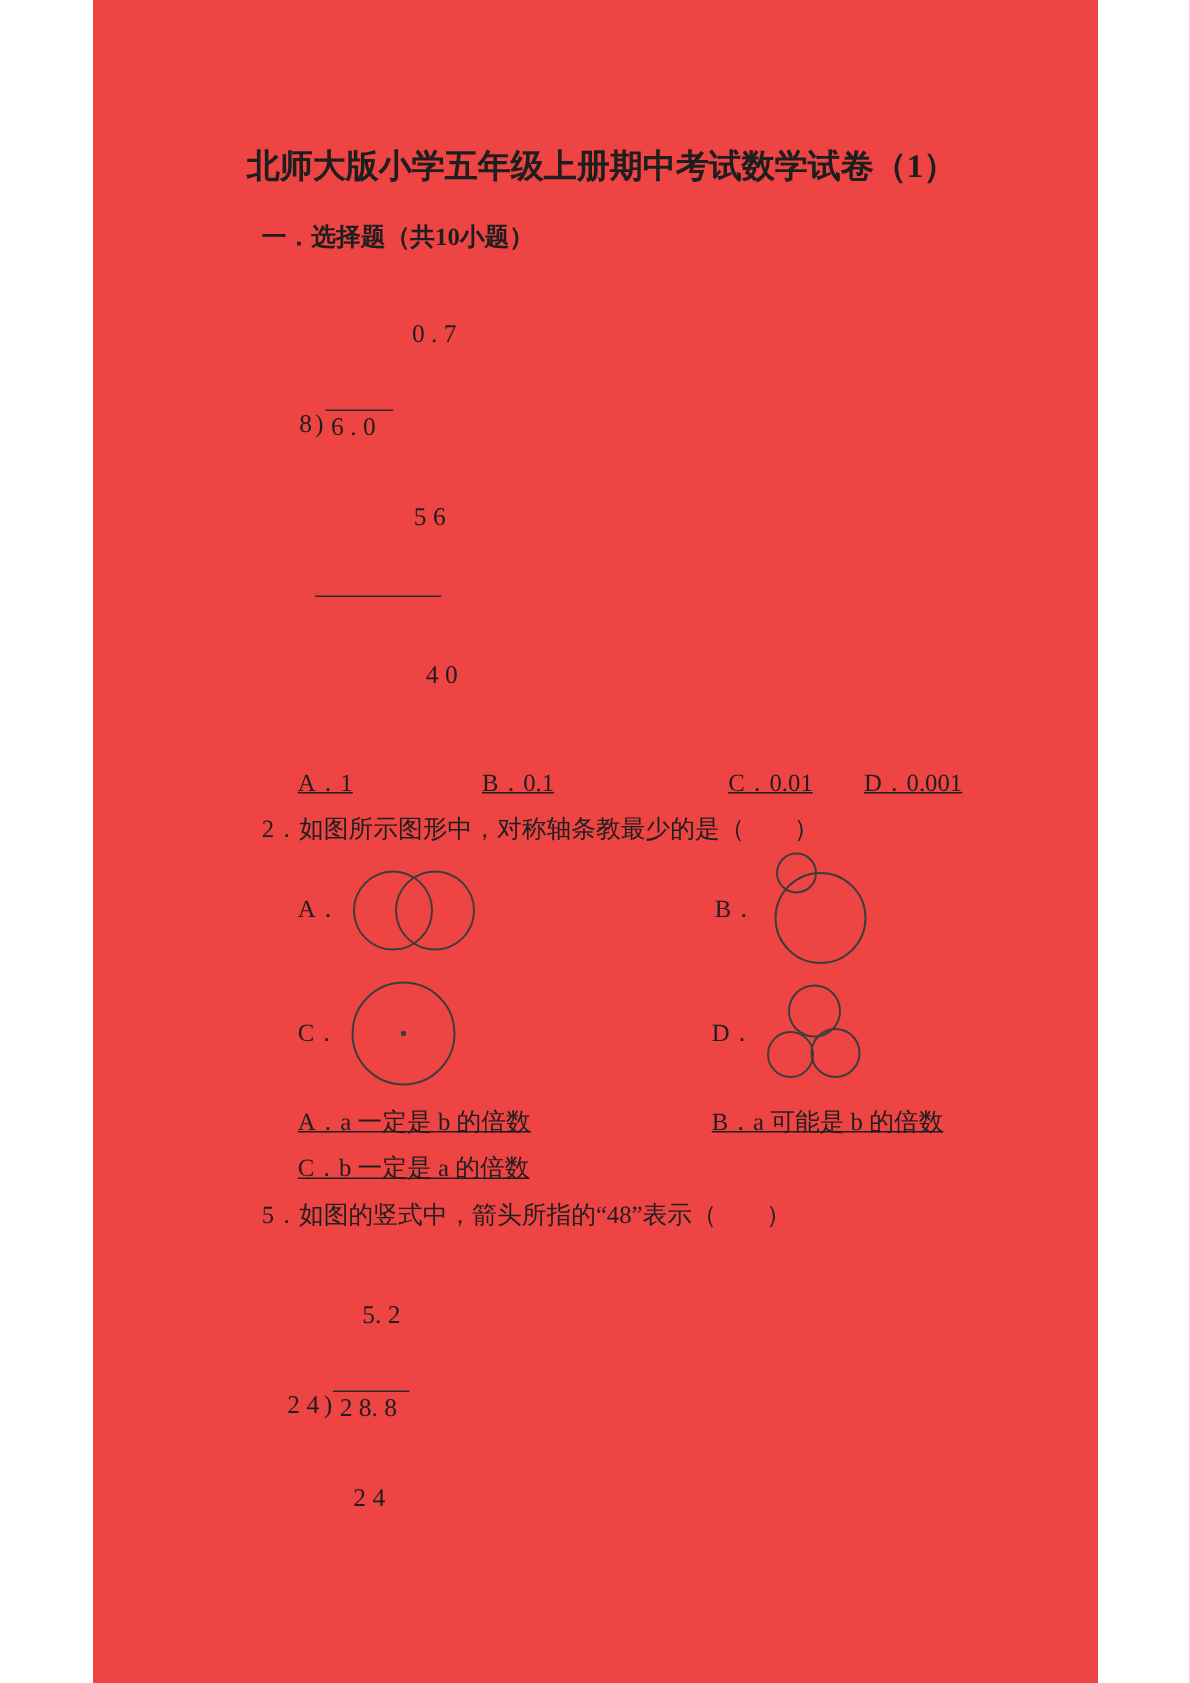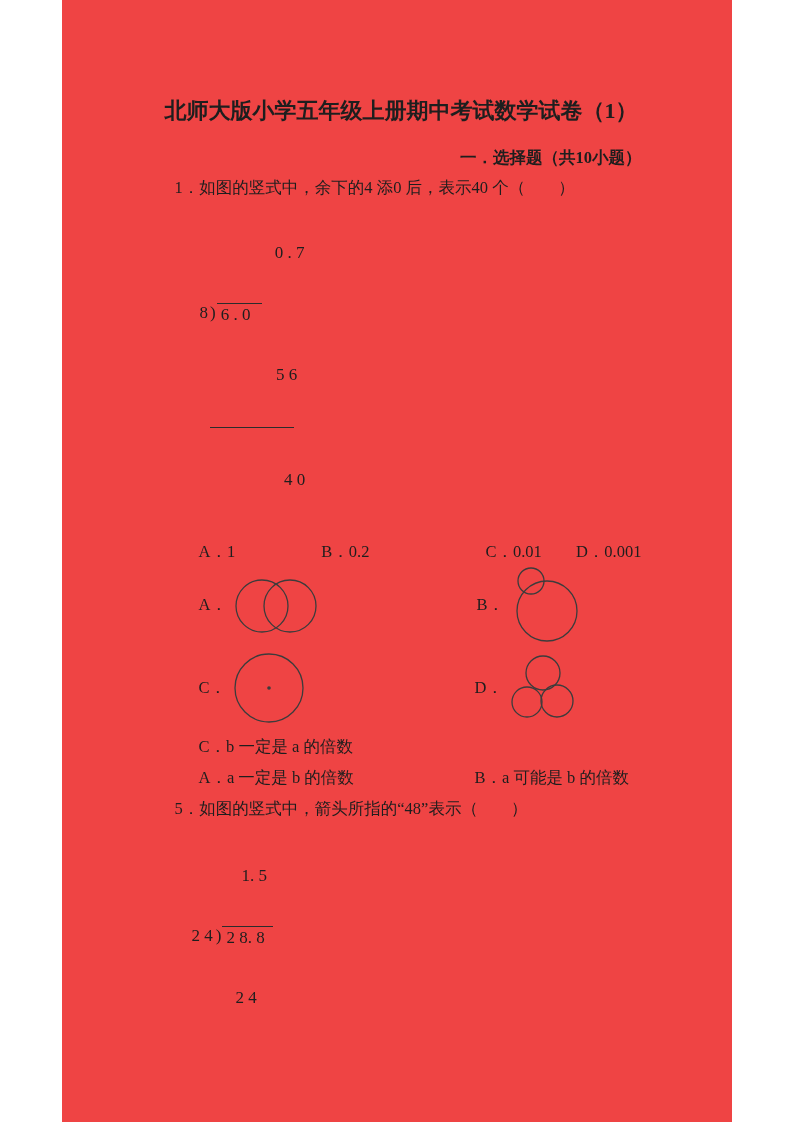"一．选择题（共10小题）" .section { text-align: right -> none }
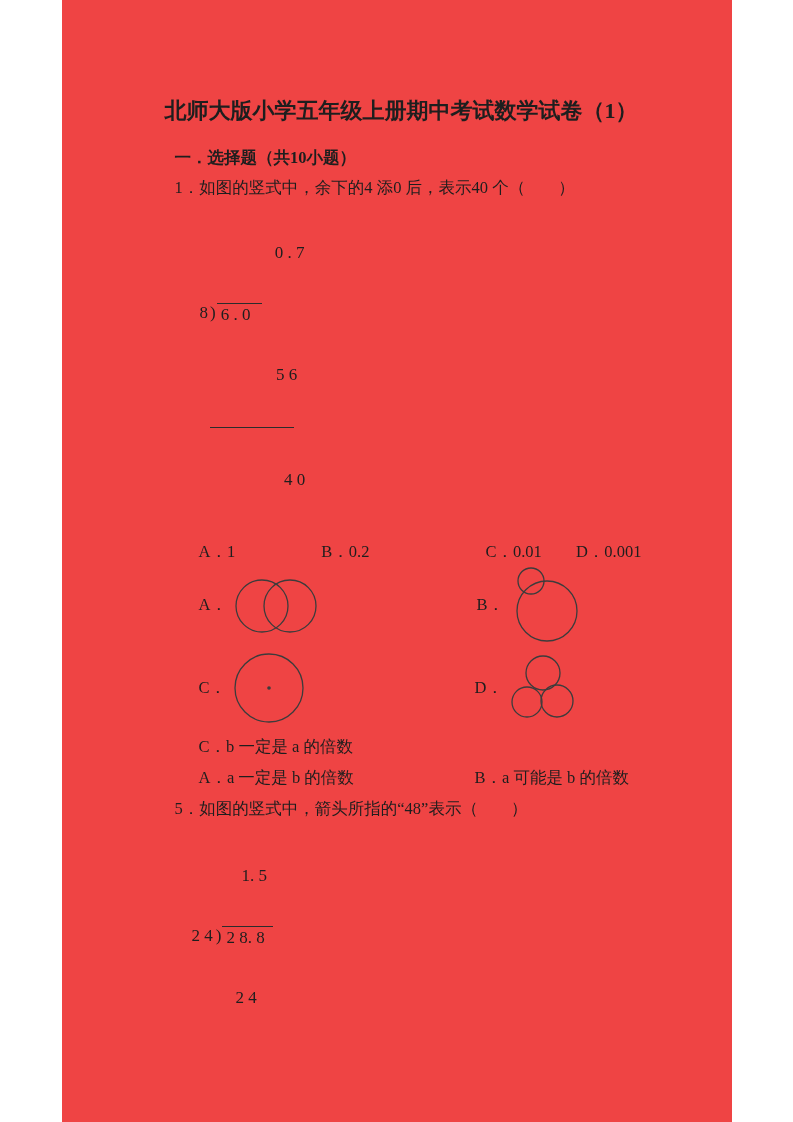"1．如图的竖式中，余下的4 添0 后，表示40 个（ ）" p.qtext { html: <p>1．如图的竖式中，余下的4 添0 后，表示40 个（ ）</p> -> none }
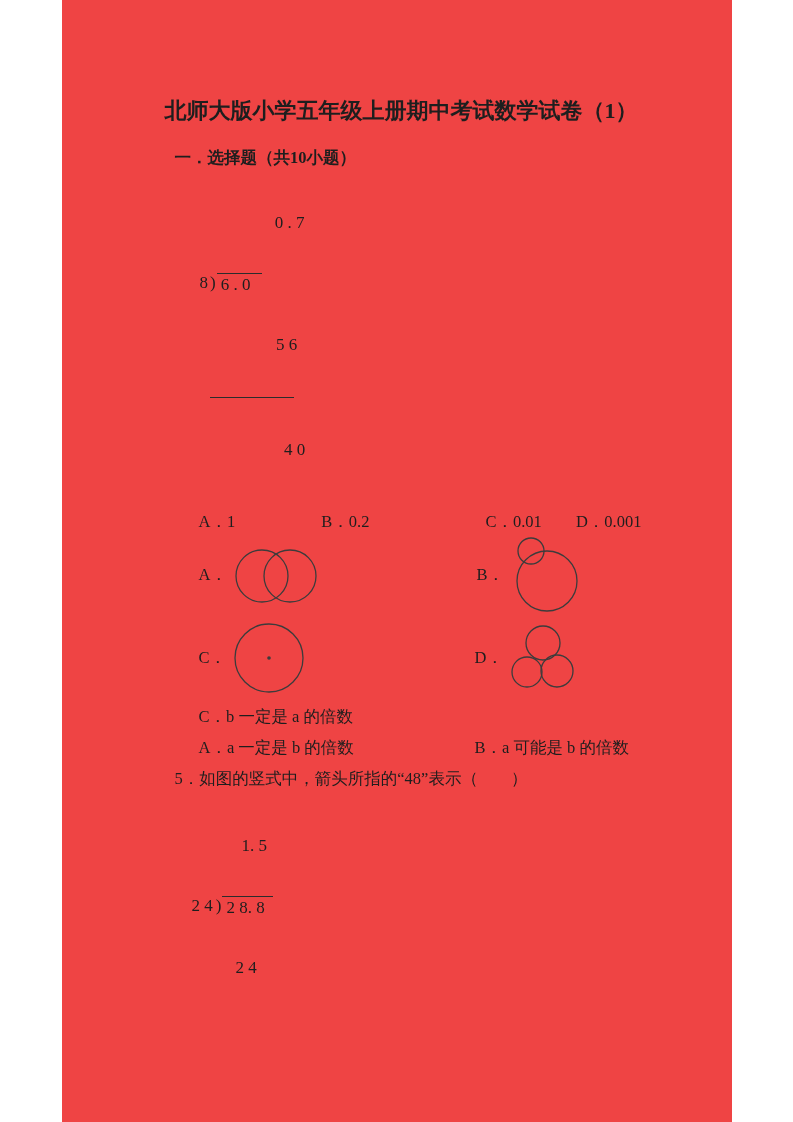"A．1" .opt-row { text-decoration: none -> underline }
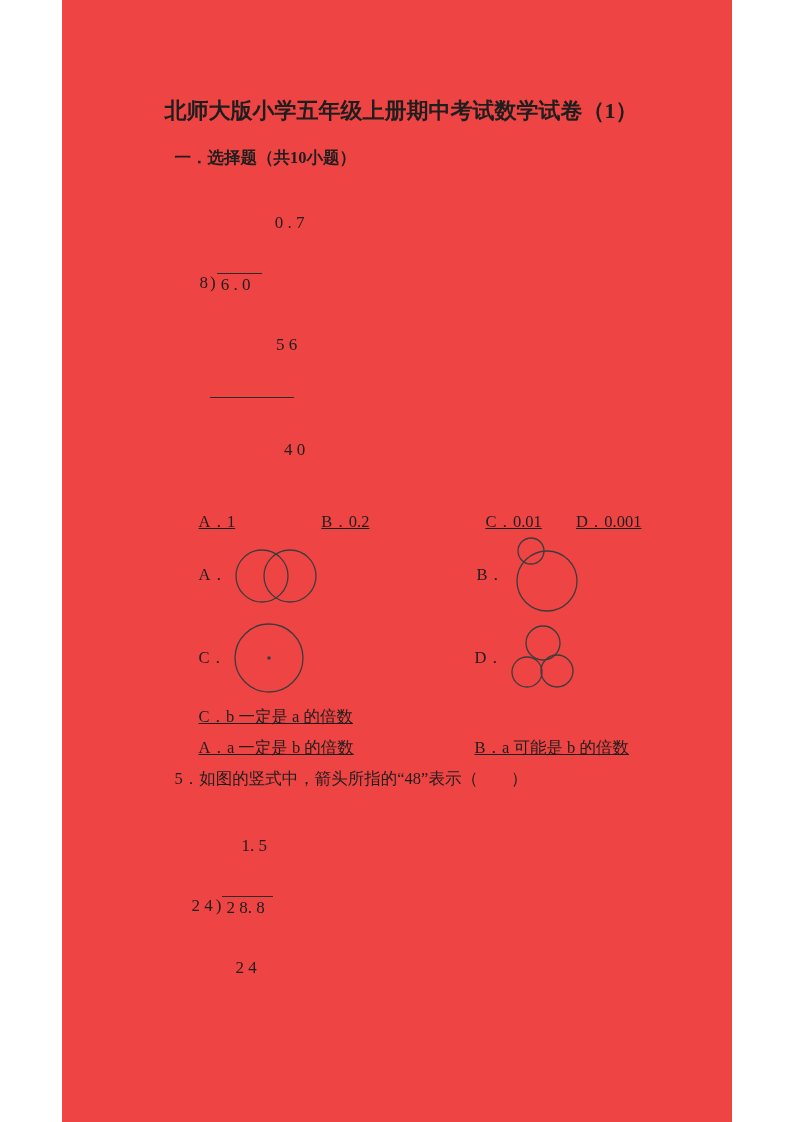"B．0.2" span { text: 0.2 -> 0.1 }
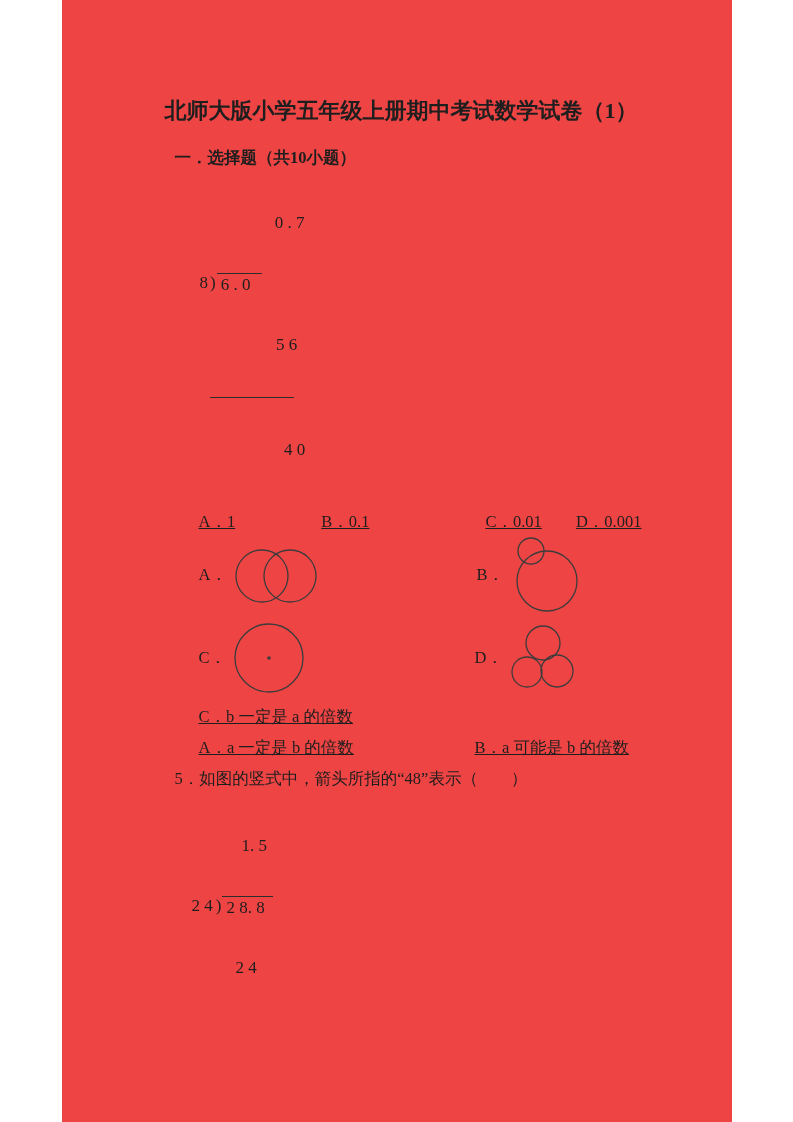"2．如图所示图形中，对称轴条教最少的是（ ）" p.qtext { html: none -> <p>2．如图所示图形中，对称轴条教最少的是（ ）</p> }
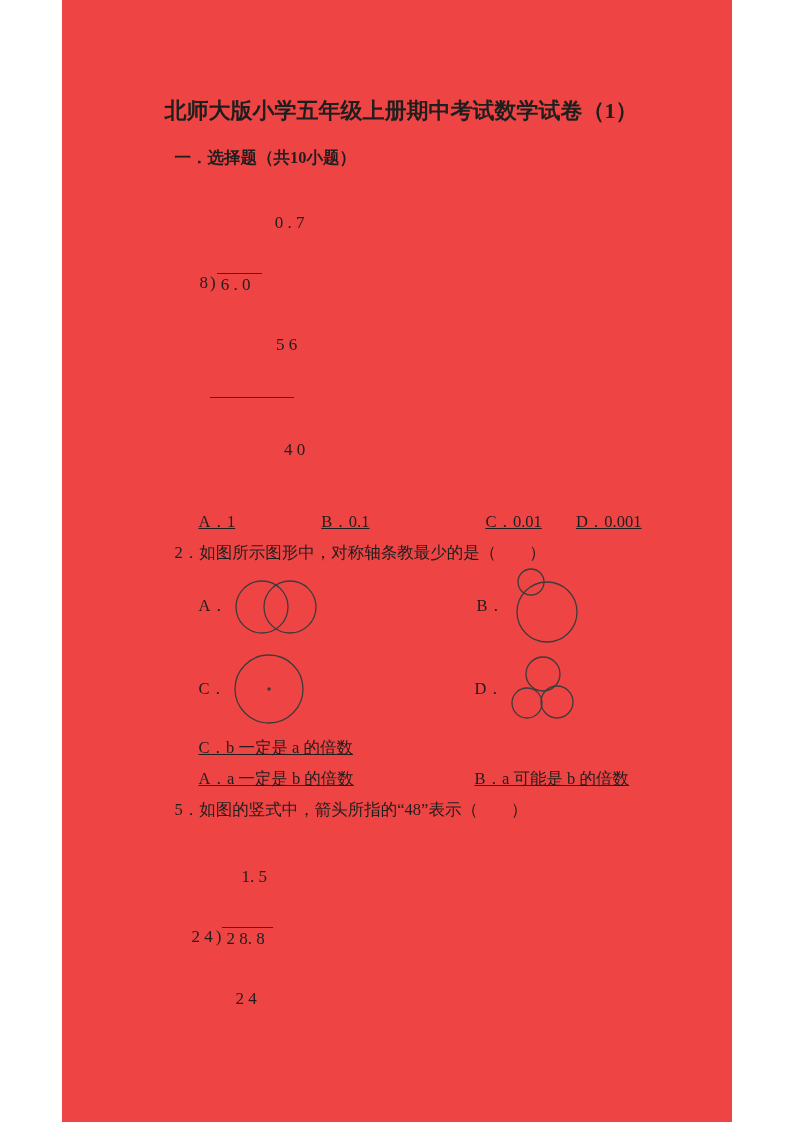"C．b 一定是 a 的倍数" div.opt-row { order: before "A．a 一定是 b 的倍数" -> after "A．a 一定是 b 的倍数" }
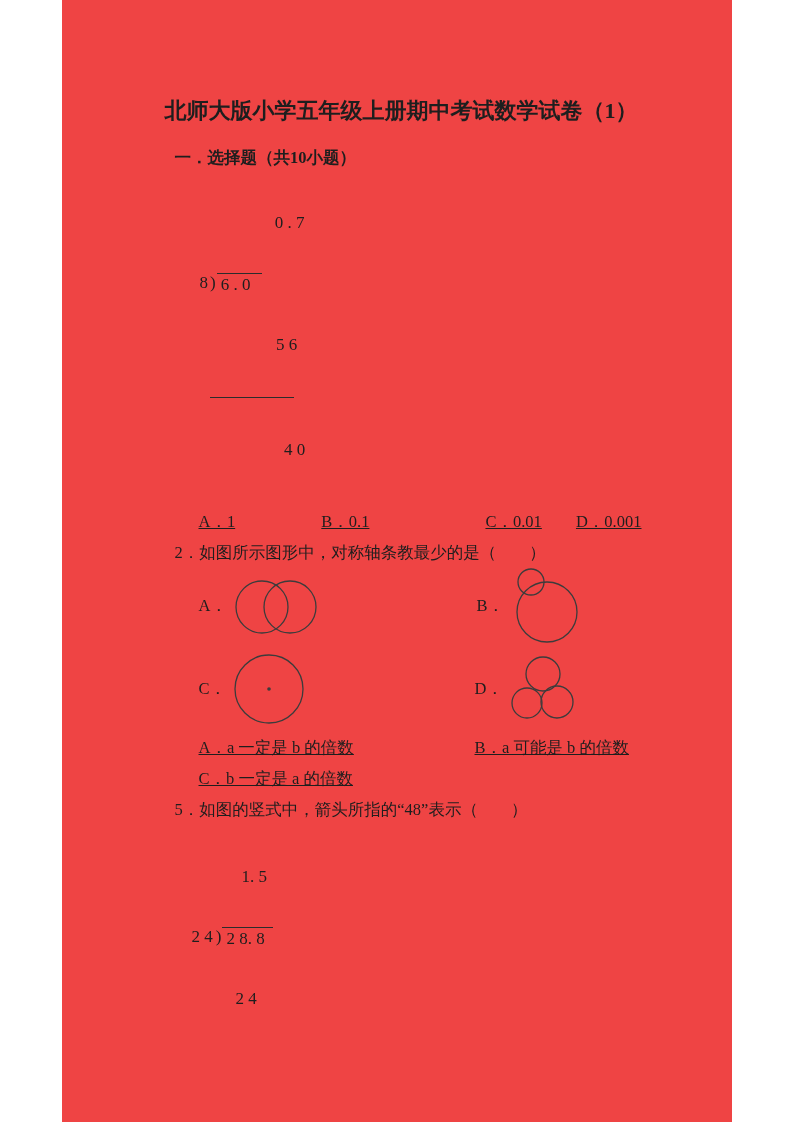"1. 5" div.quot { text: 1. 5 -> 5. 2 }
